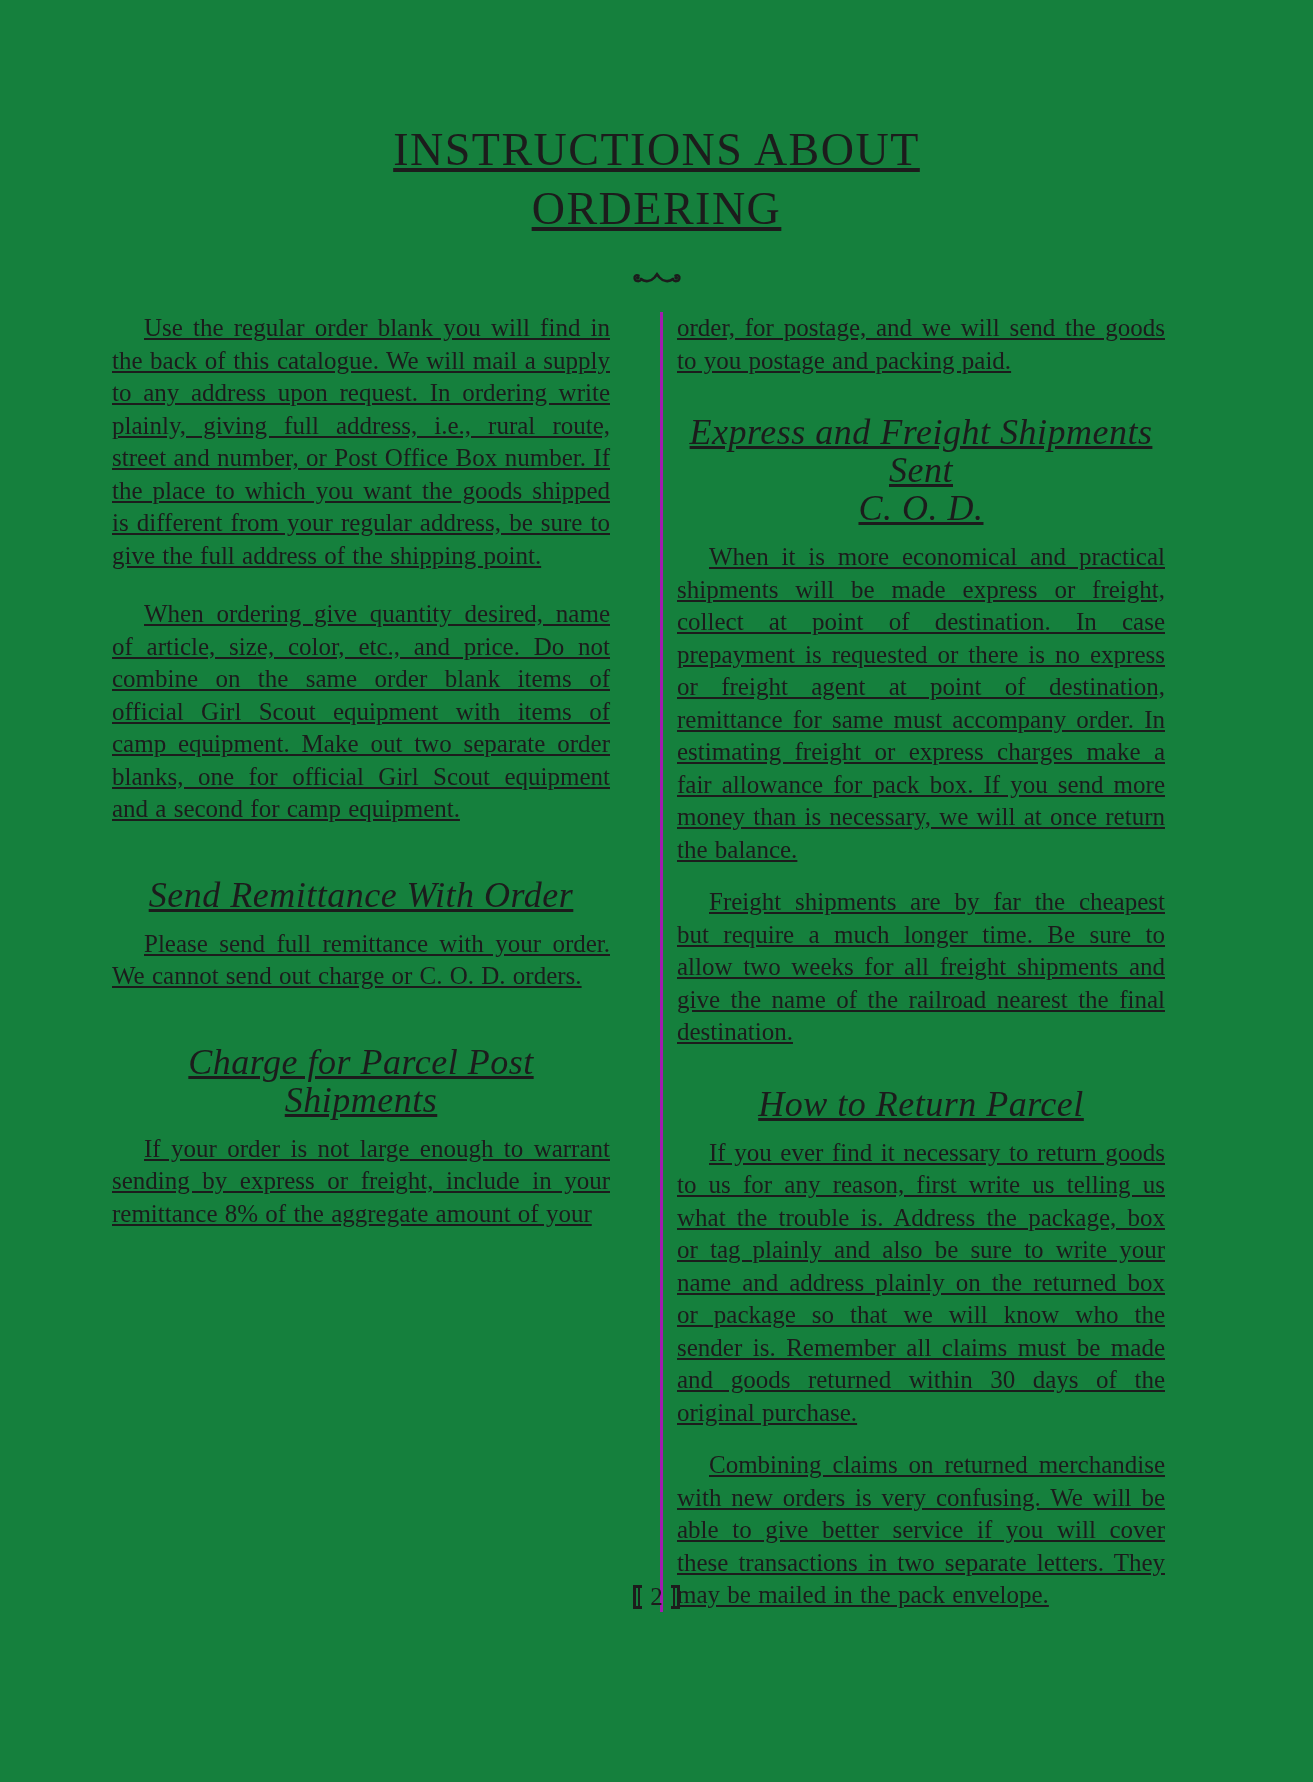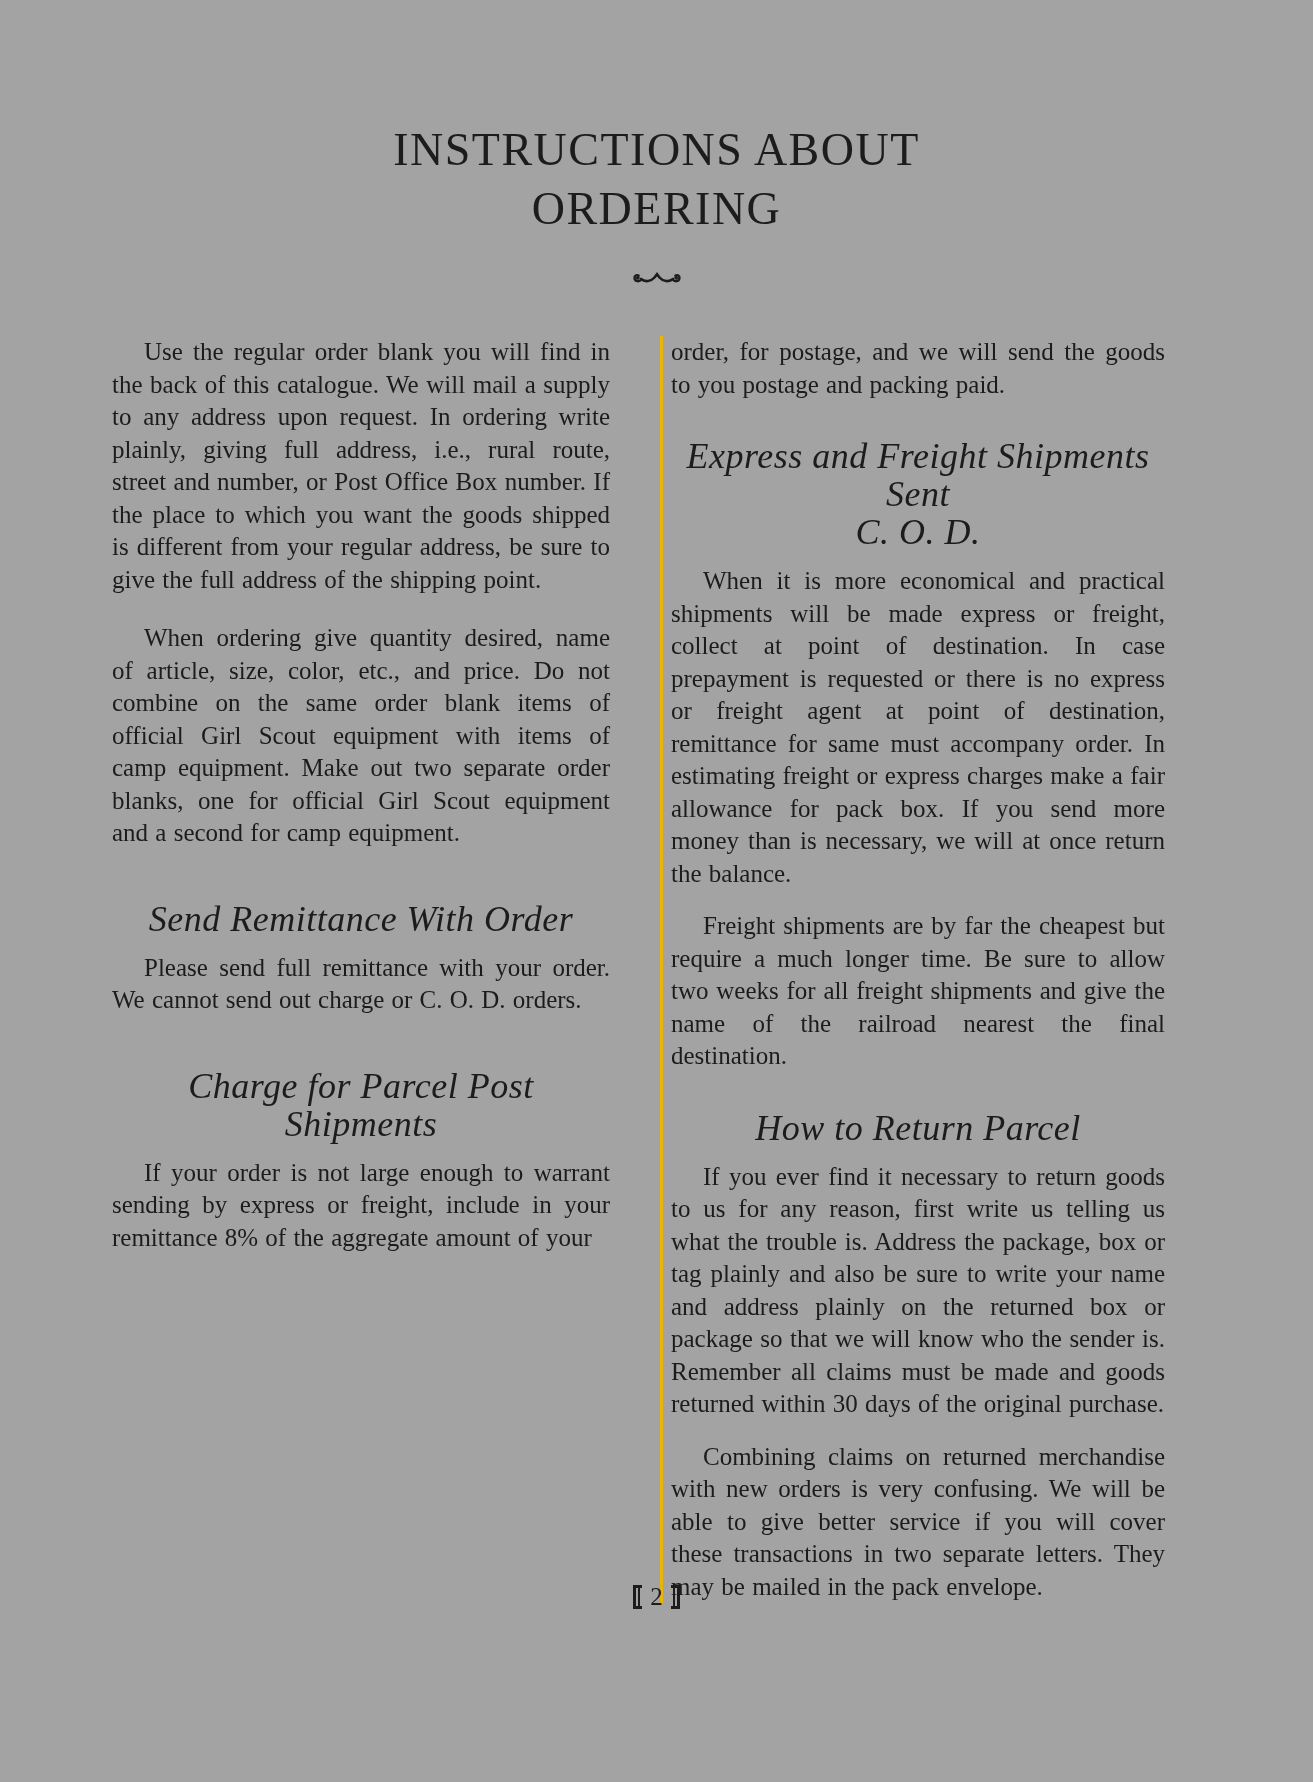"INSTRUCTIONS ABOUT" .sheet { background: #a3a3a3 -> #15803d; text-decoration: none -> underline }
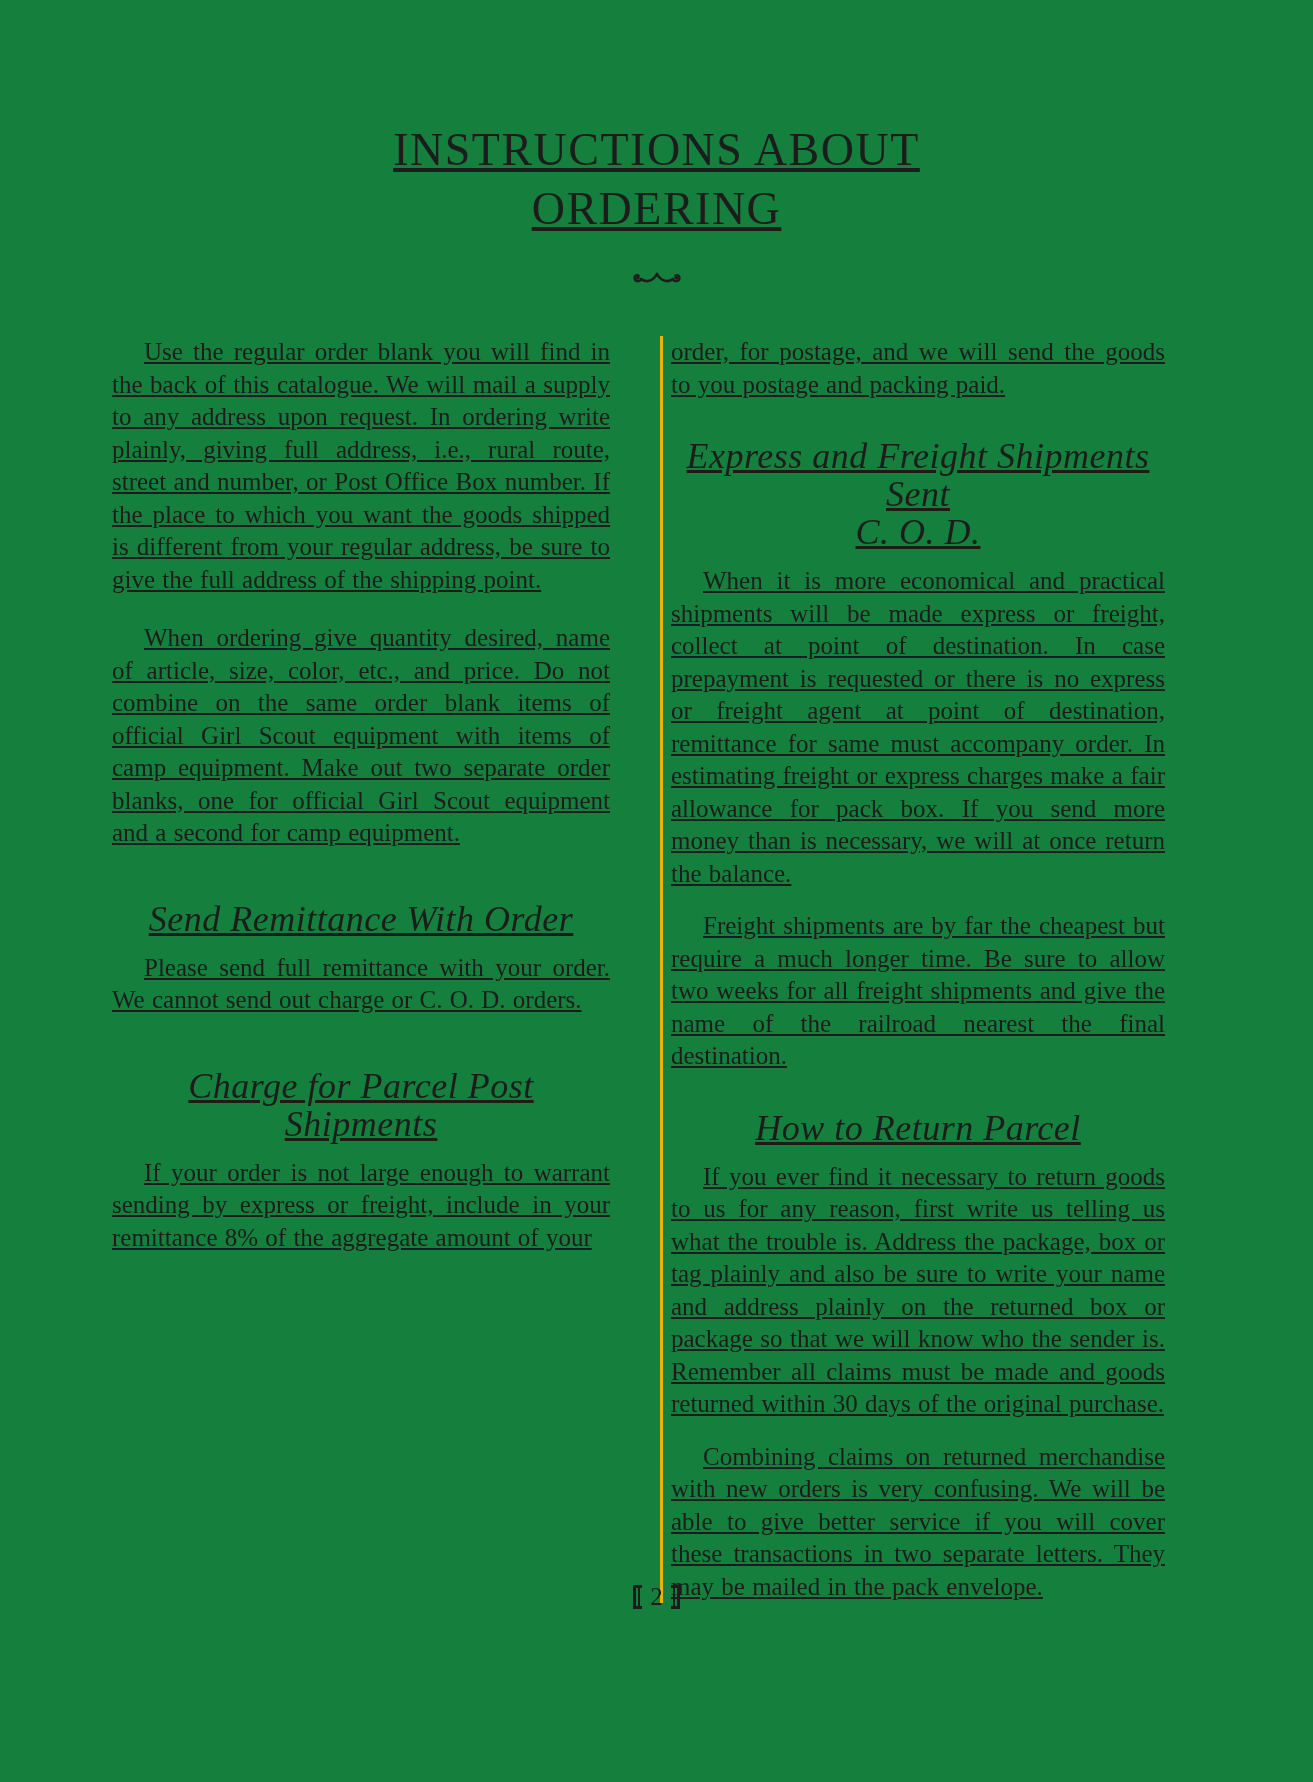"Use the regular order blank" .columns { margin-top: 48px -> 24px }
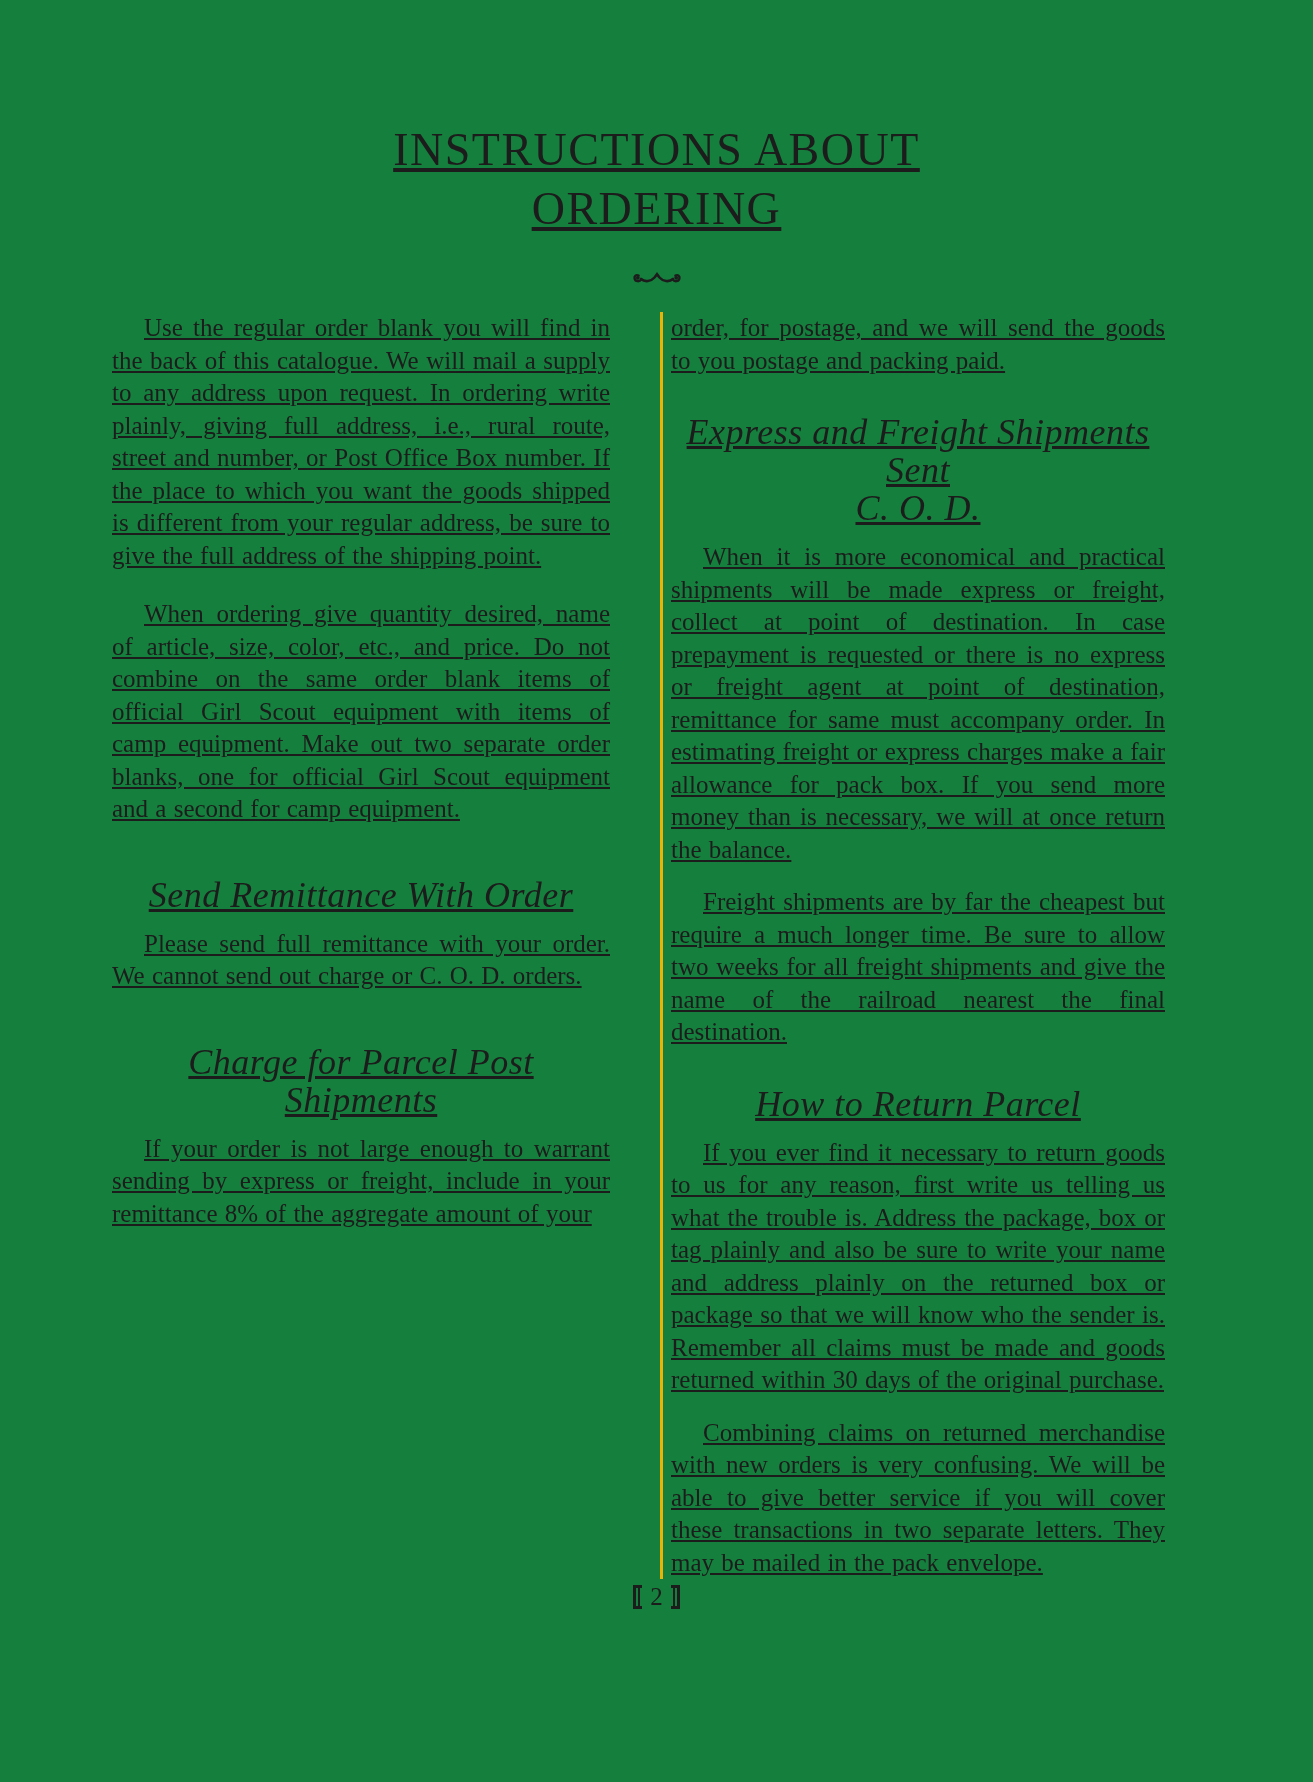"order, for postage, and we" .col-right { border-left: 3px solid #eab308 -> 3px solid #a21caf; padding-left: 8px -> 14px }
